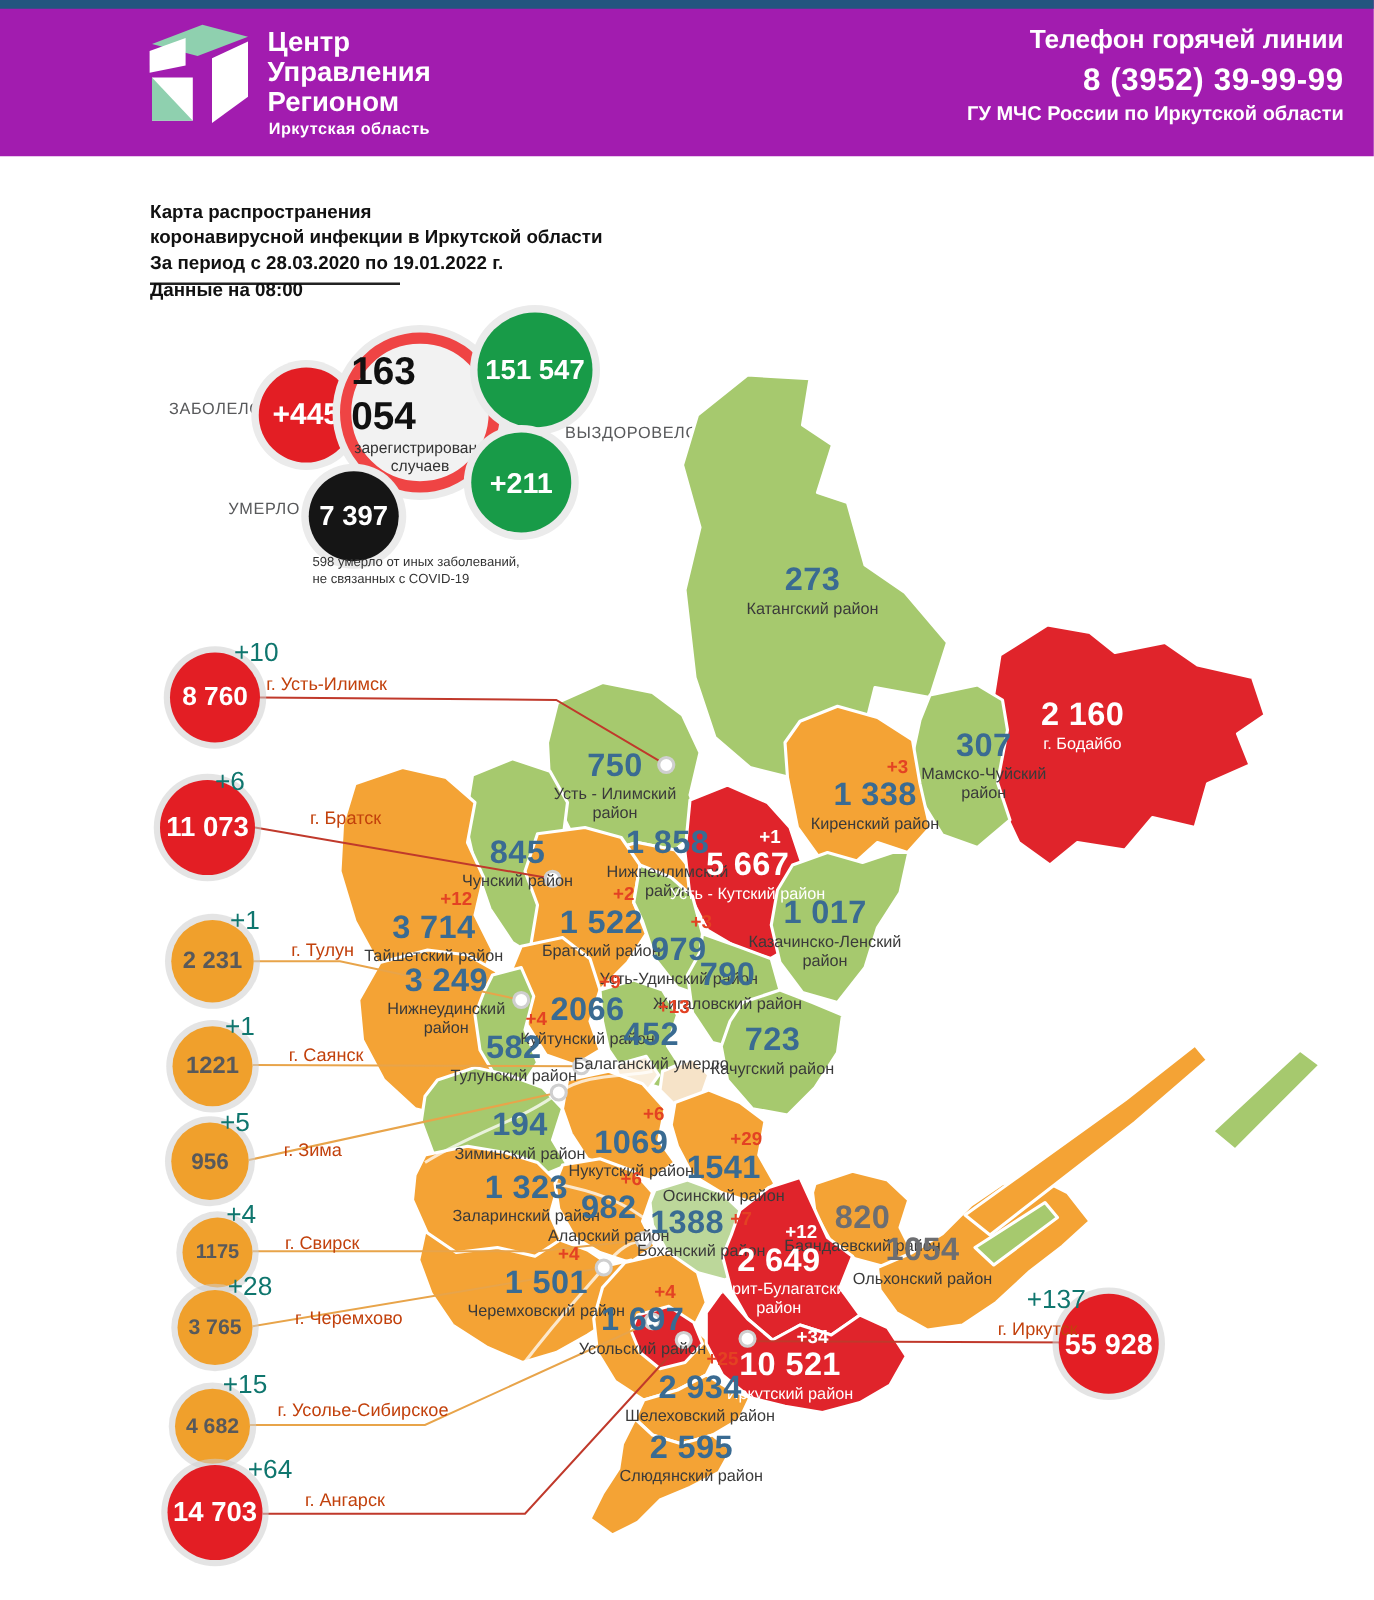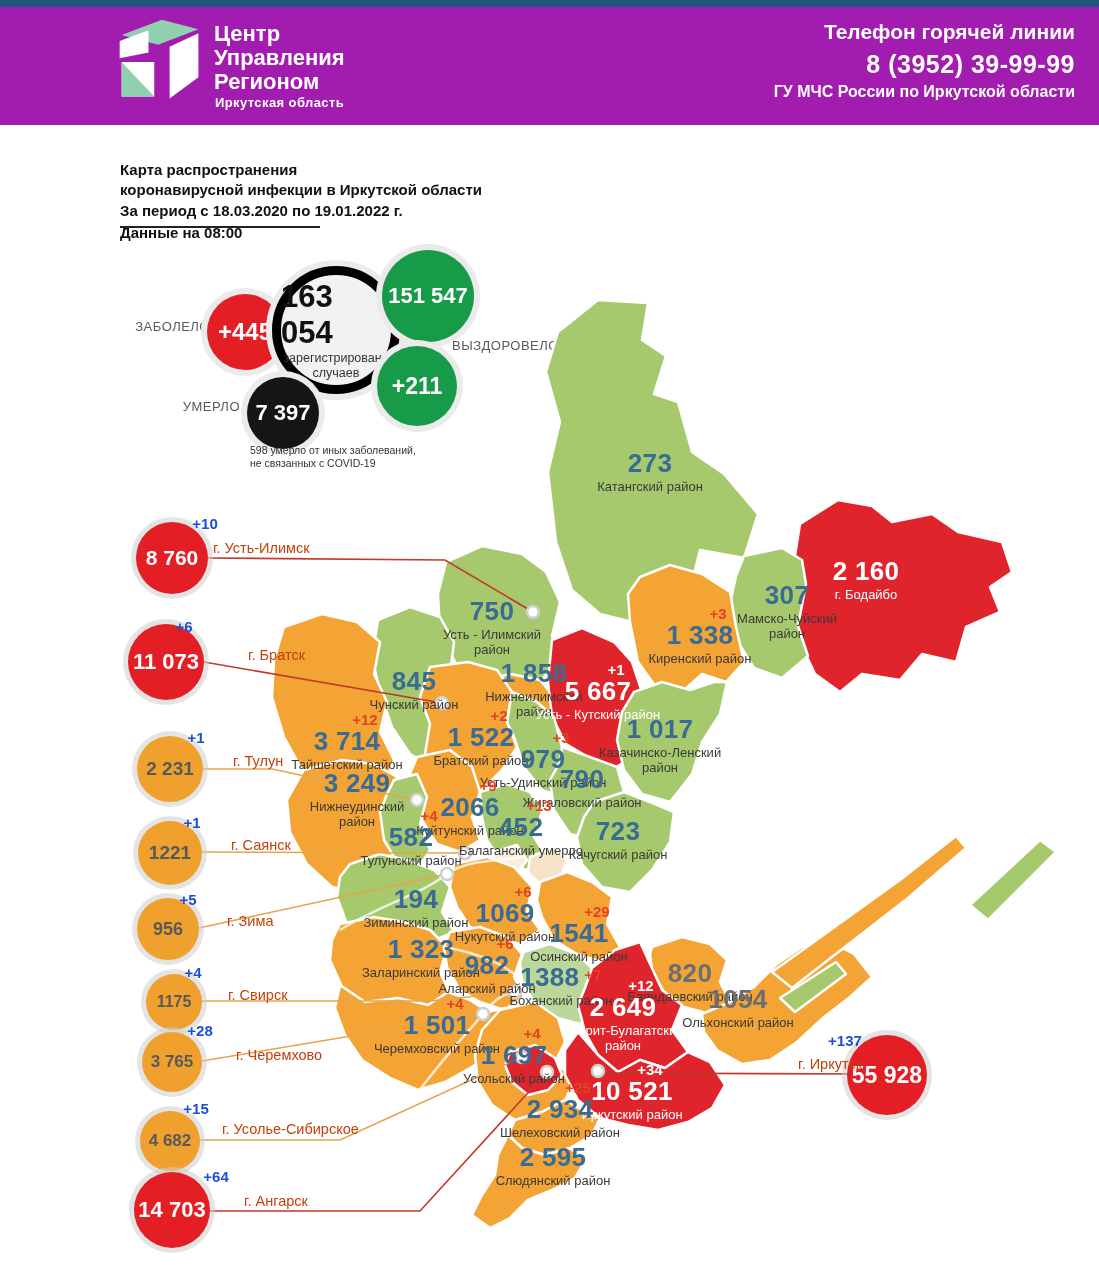"За период с 18.03.2020 по" div { text: 18.03.2020 -> 28.03.2020 }
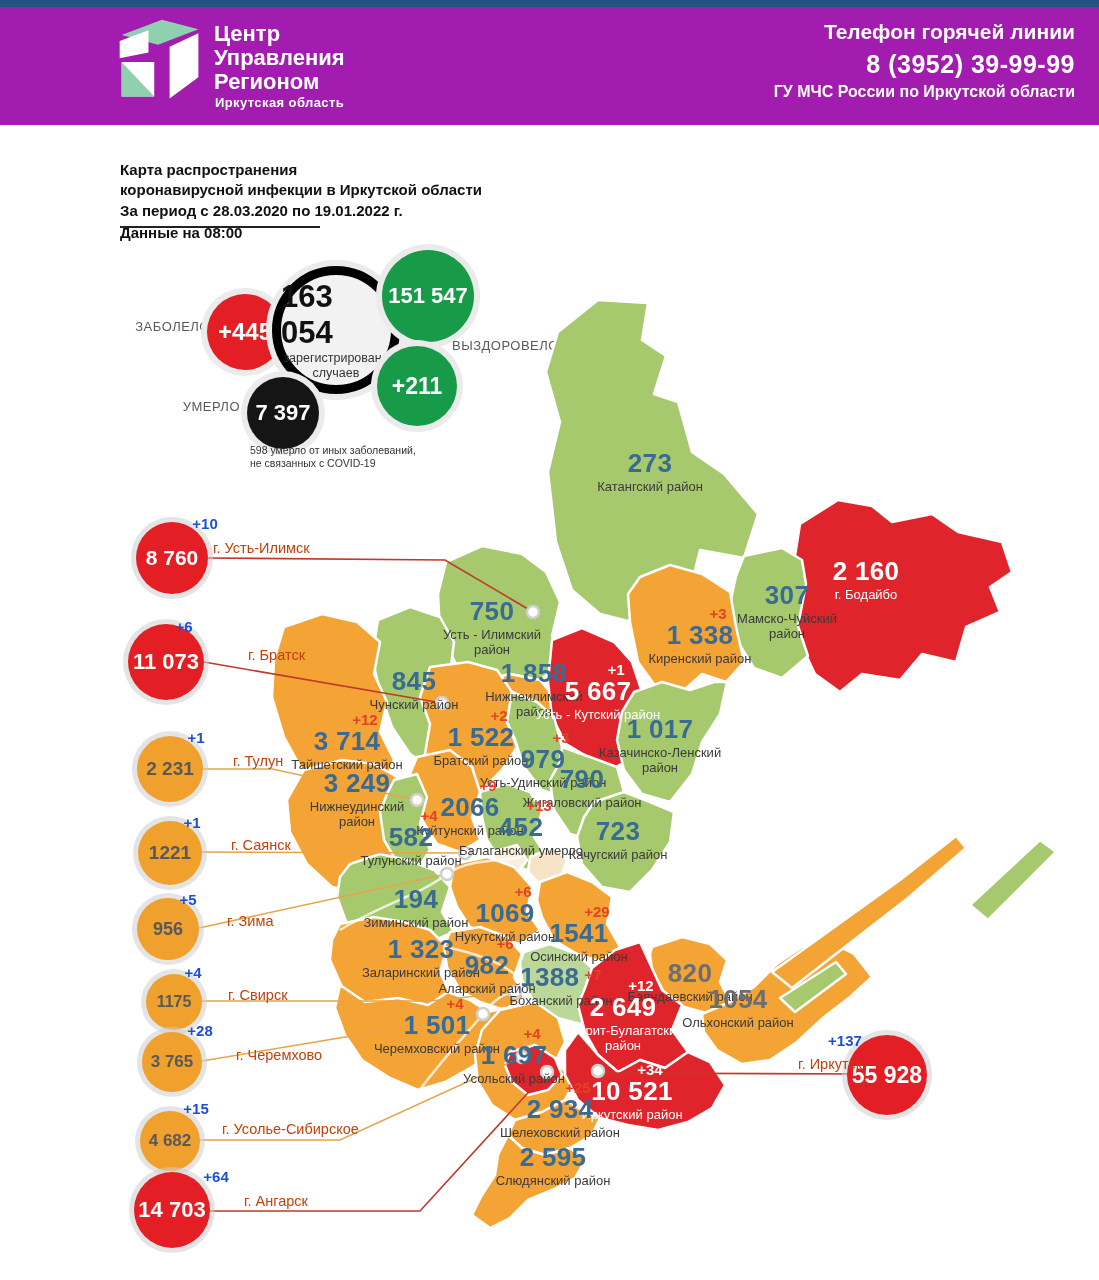"163 054" .sc-main { border: 9px solid #000000 -> 9px solid #ef4444 }
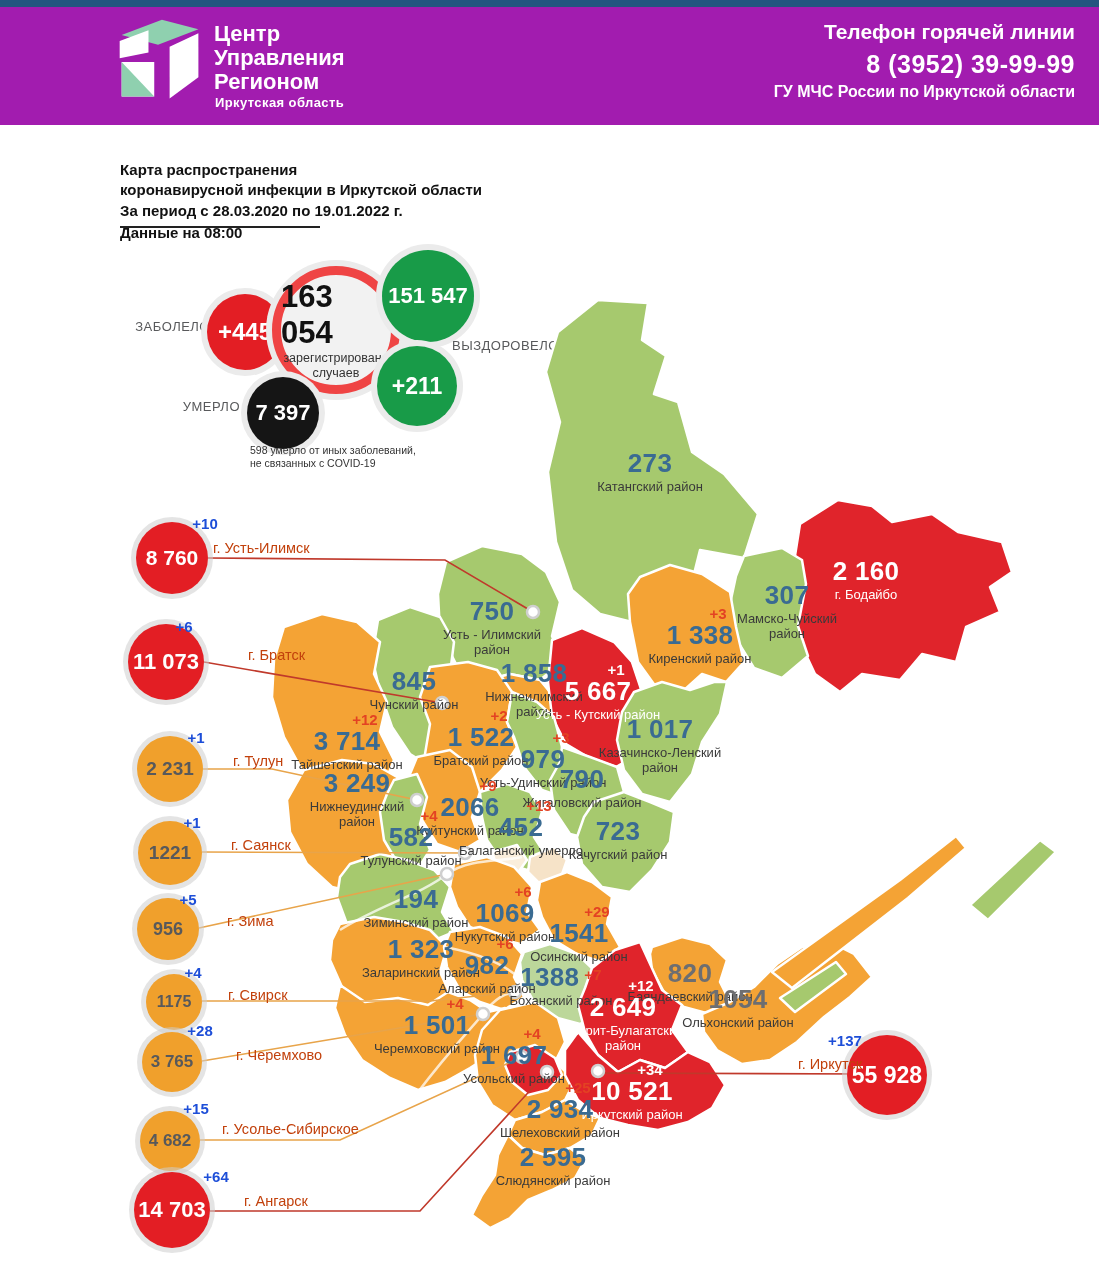"+10" .city-delta { color: #1d4ed8 -> #0f766e; font-size: 15px -> 21px; font-weight: 700 -> 400 }
